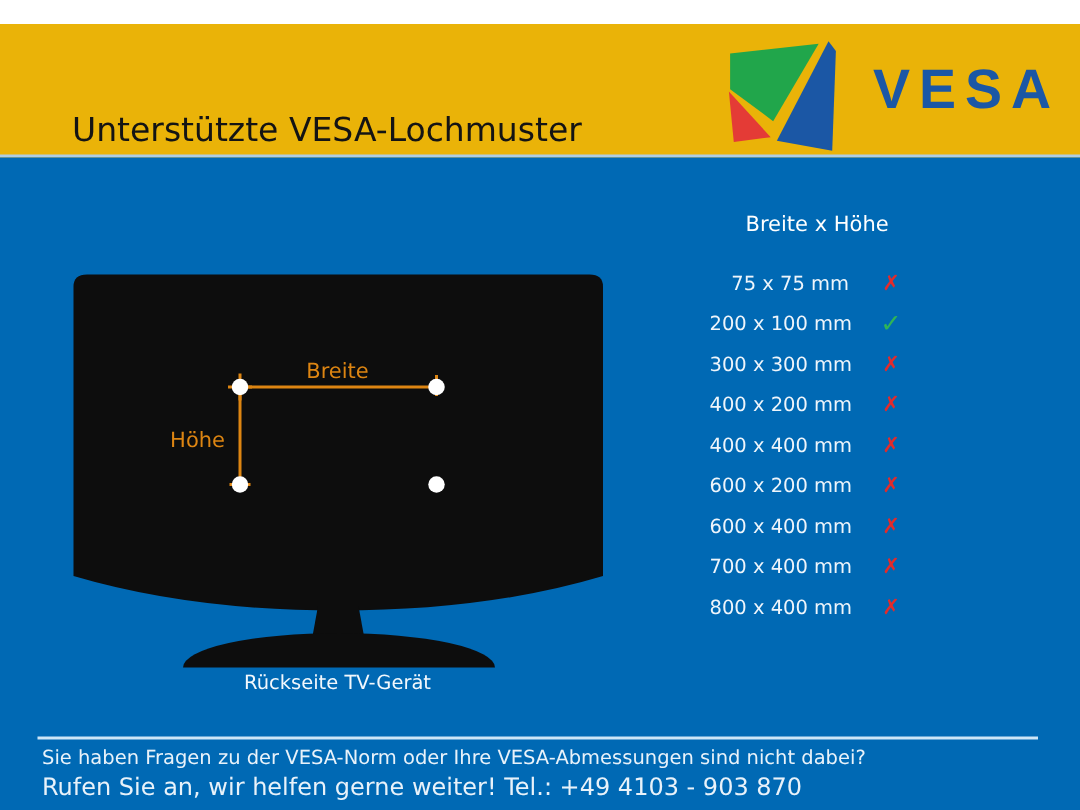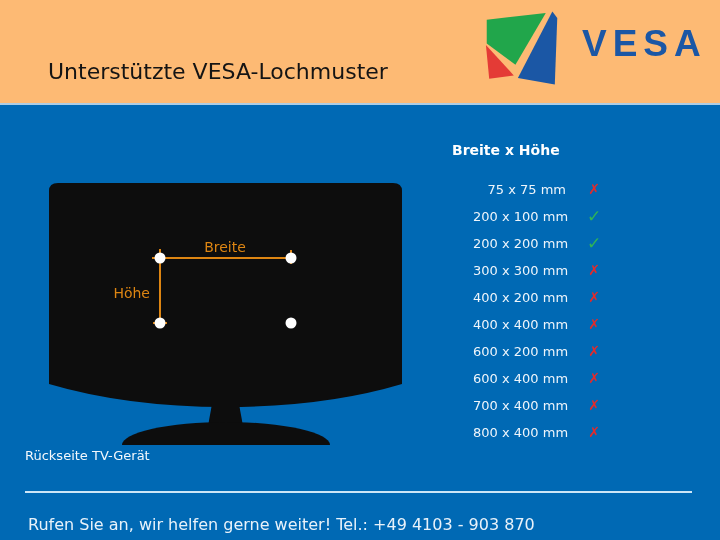"Unterstützte VESA-Lochmuster" .header { background: #fdba74 -> #eab308; top: 0 -> 16px }
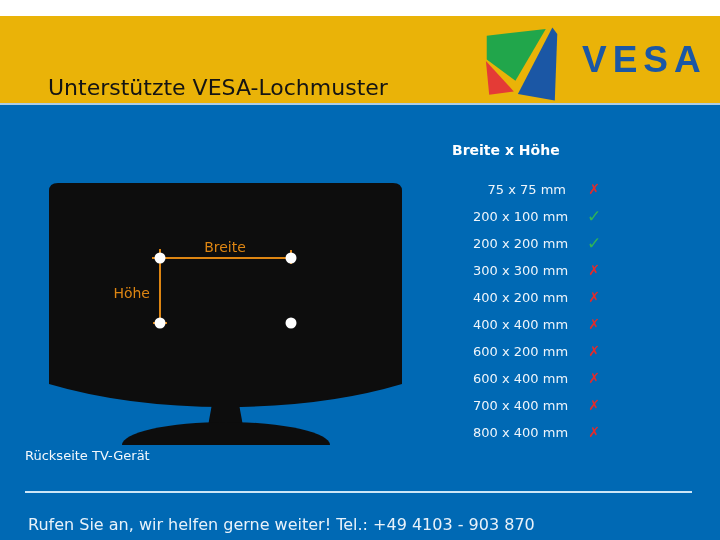"Breite x Höhe" .list-header { font-weight: bold -> normal; left: 452px -> 497px }
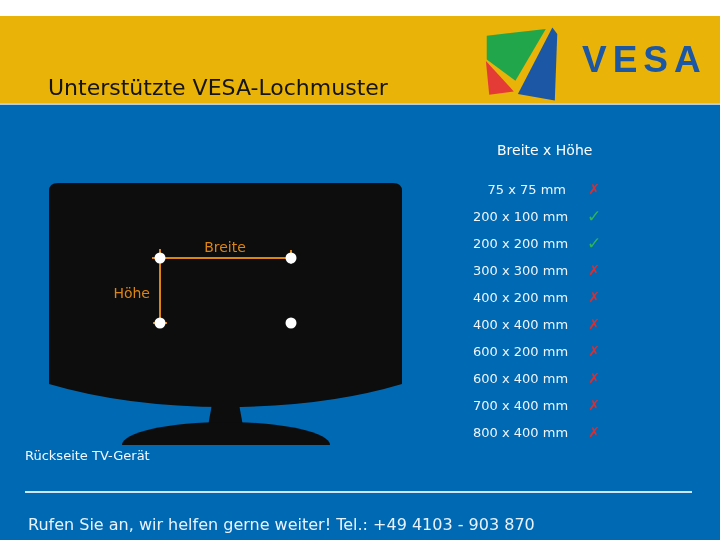"200 x 200 mm ✓" div.vrow { html: <div><span>200 x 200 mm</span><span>✓</span></div> -> none }
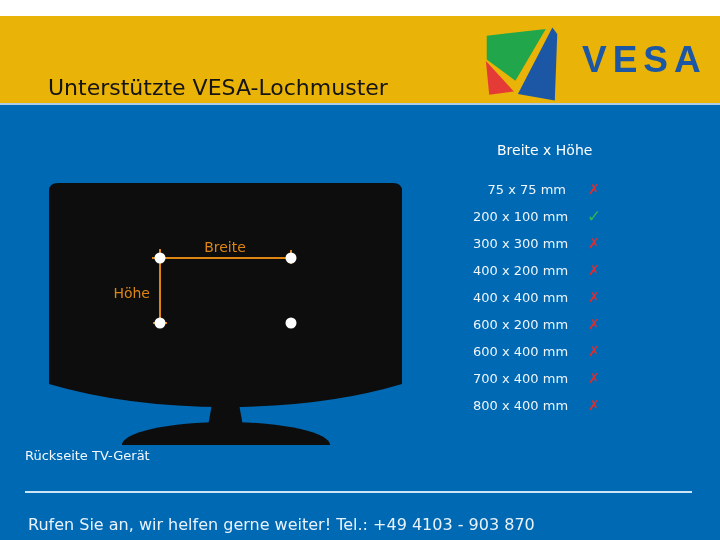"Rückseite TV-Gerät" .tv-caption { text-align: none -> center }
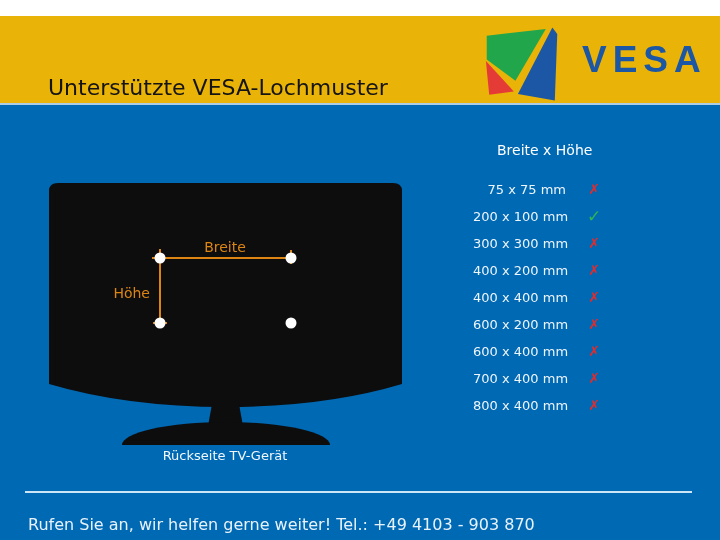"Sie haben Fragen zu der" div.footer-line1 { html: none -> <div>Sie haben Fragen zu der VESA-Norm oder Ihre VESA-Abmessungen sind nicht dabei?</div> }
